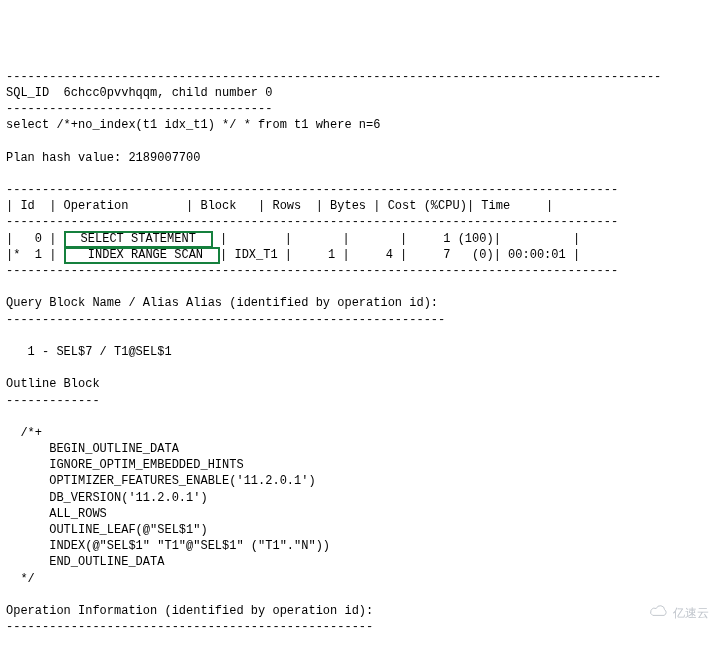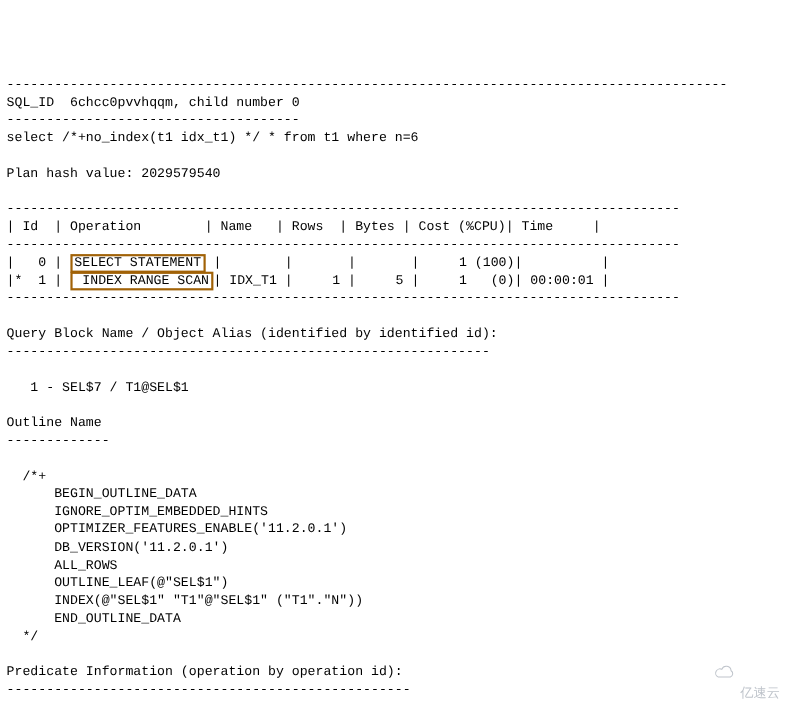"Plan hash value: 2029579540" span { text: 2029579540 -> 2189007700 }
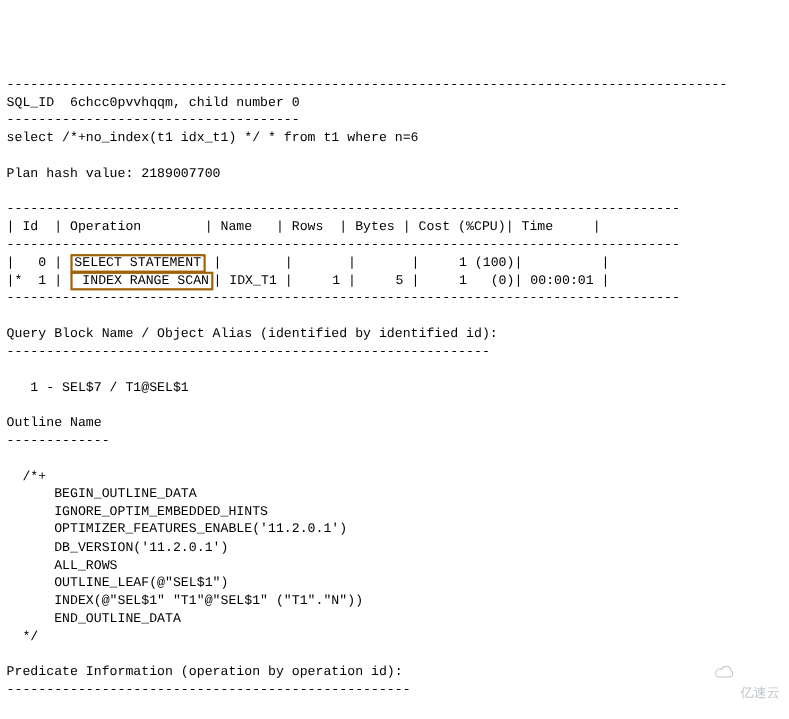"| Id | Operation |" span { text: Name -> Block }
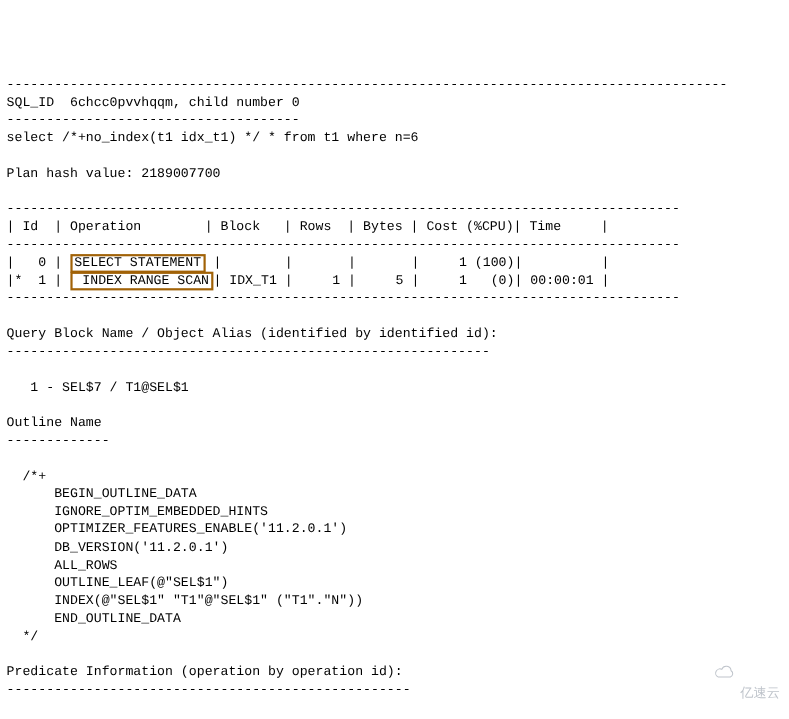"SELECT STATEMENT" .highlight-box { border: 2px solid #a16207 -> 2px solid #15803d; padding: 0 2px -> 0 15px }
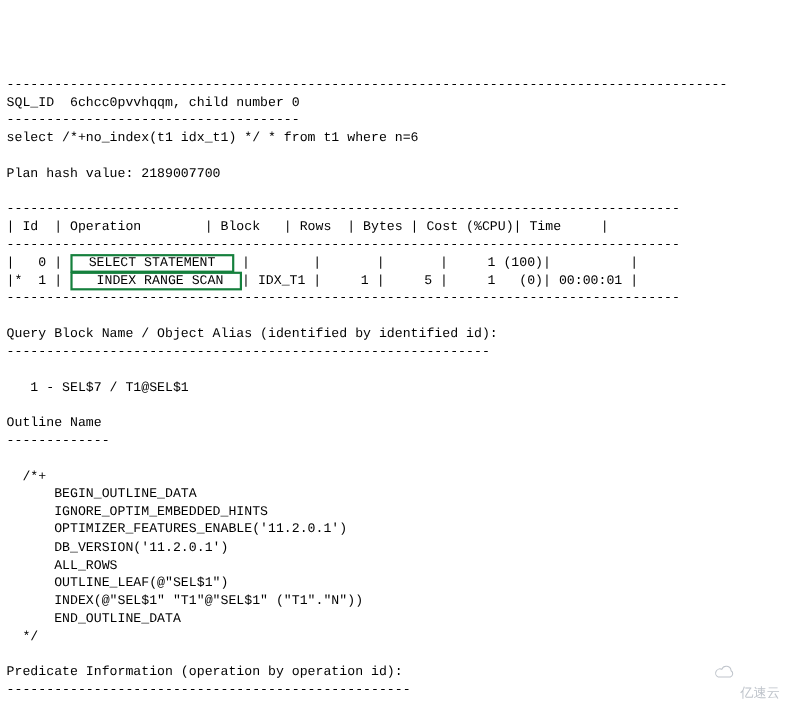"| IDX_T1 | 1 |" span { text: 5 |     1 -> 4 |     7 }
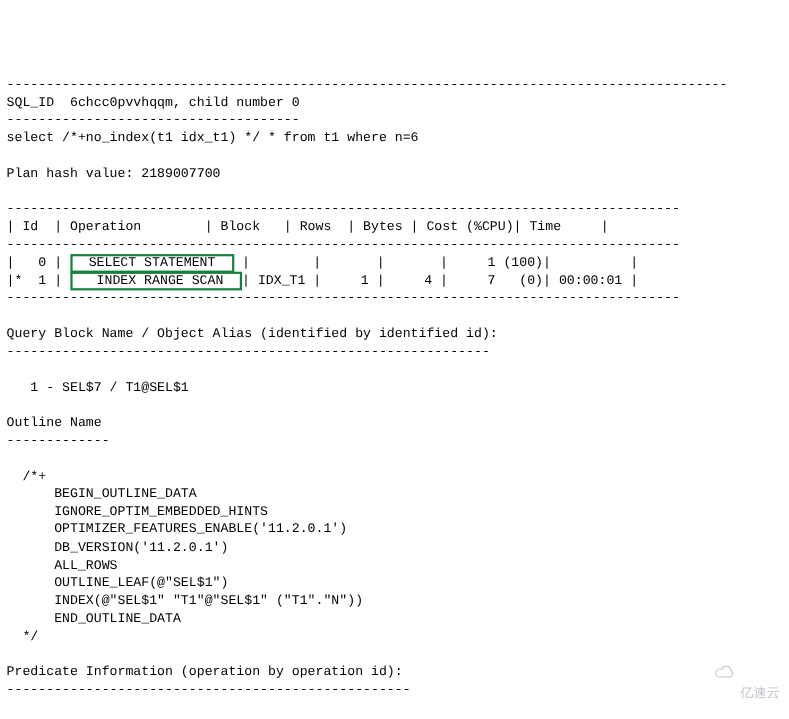"Query Block Name / Object" span { text: Object Alias (identified by identified -> Alias Alias (identified by operation }
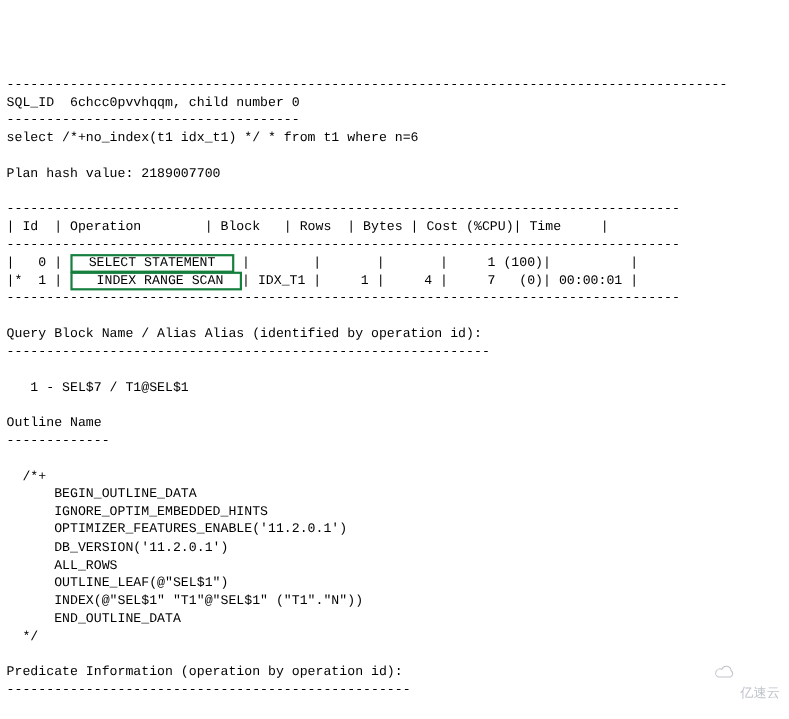"Outline Name" span { text: Name -> Block }
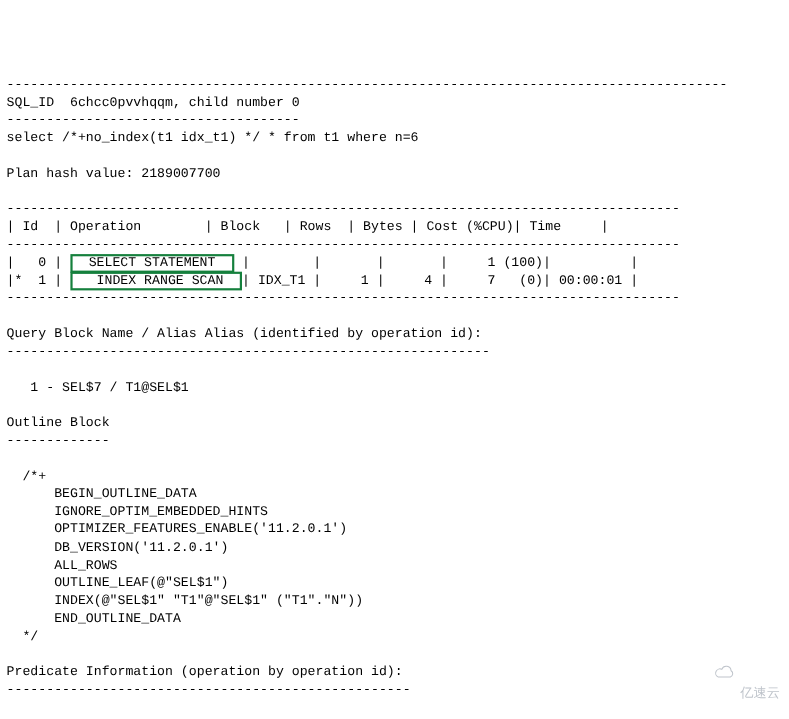"Predicate Information (operation by" span { text: Predicate Information (operation -> Operation Information (identified }
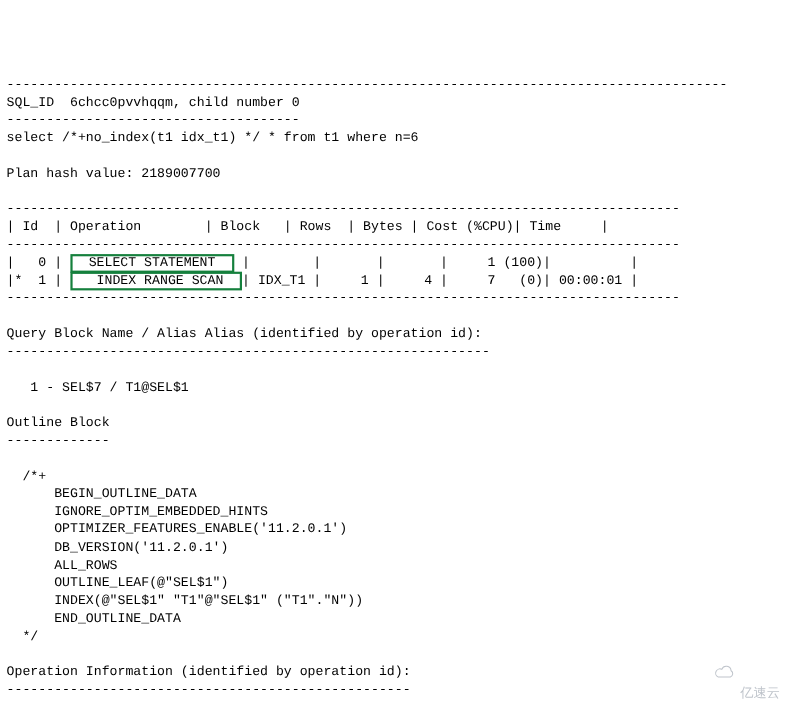"亿速云" .watermark { align-items: flex-end -> center }
